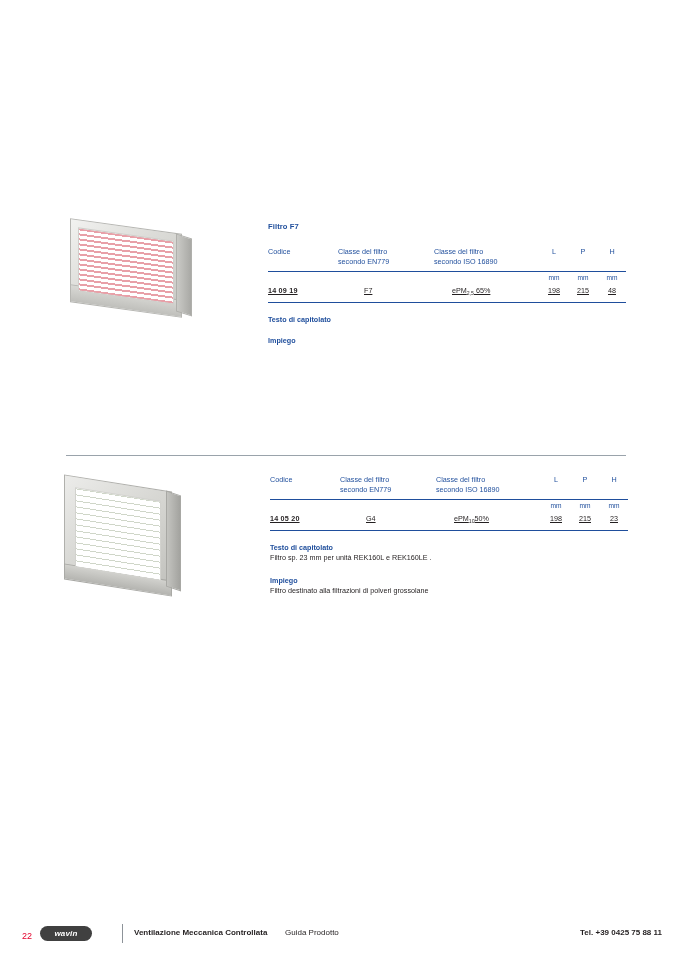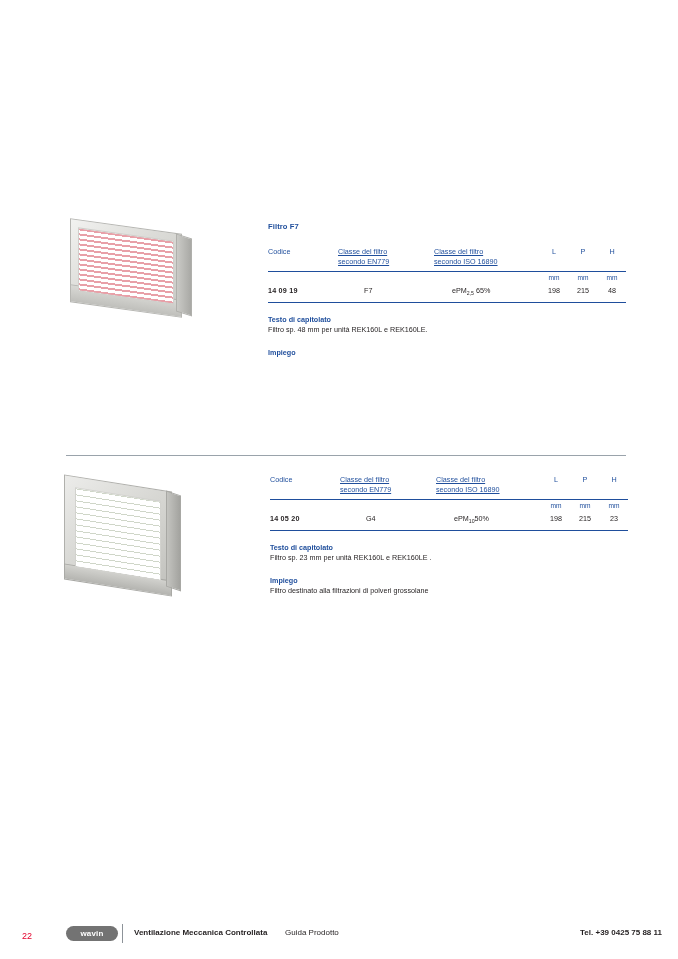"Classe del filtro" table.spec th.c2, table.spec th.c3 { text-decoration: underline -> none }
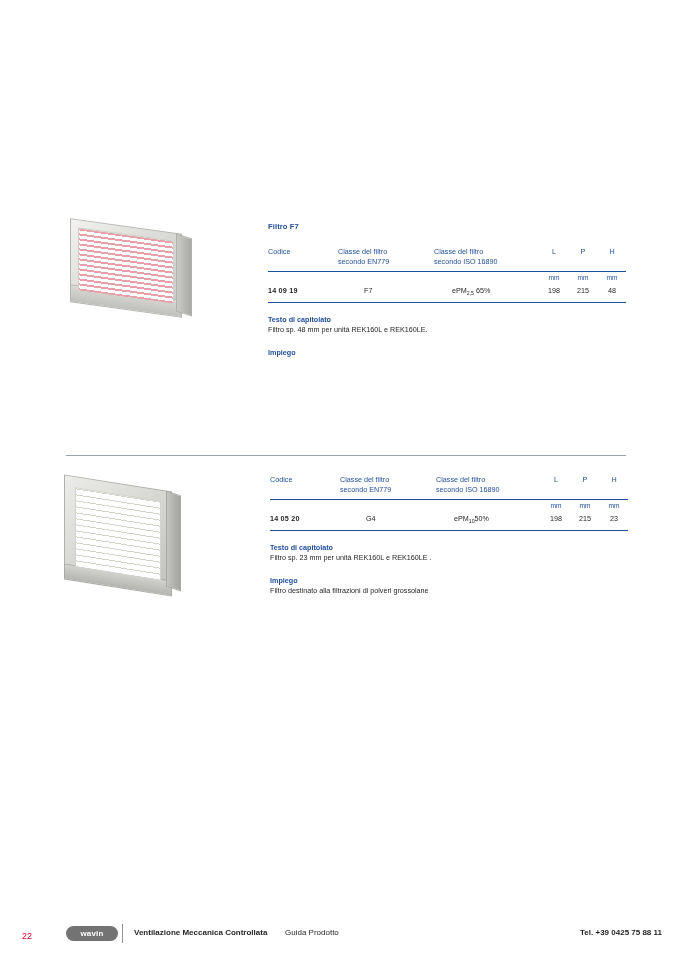"14 09 19" .data-row td { text-decoration: none -> underline }
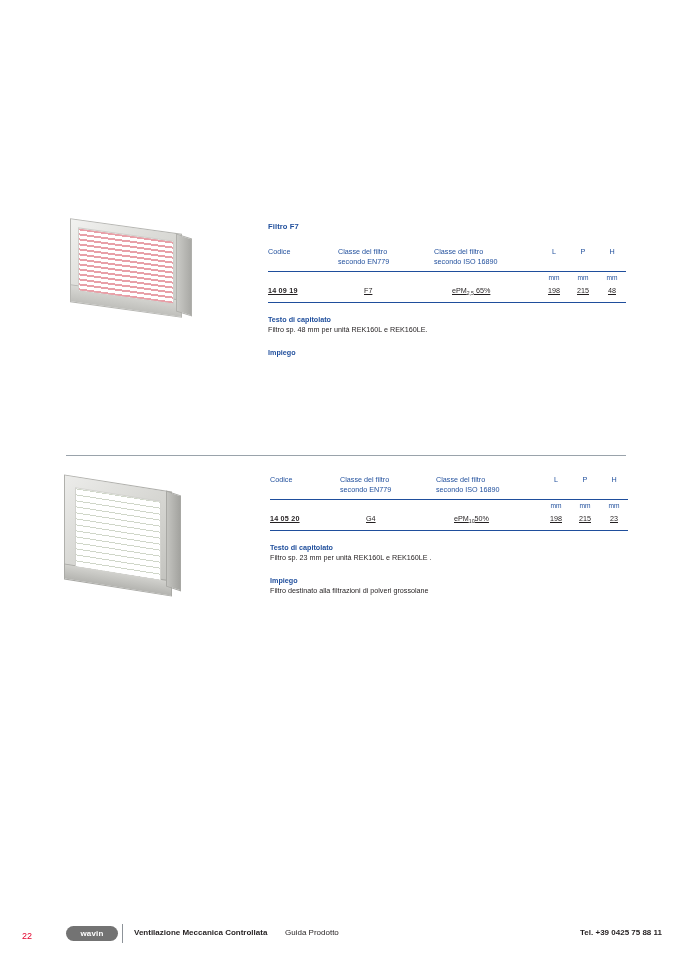"Filtro sp. 48 mm per" div.sec-body { html: <div>Filtro sp. 48 mm per unità REK160L e REK160LE.</div> -> none }
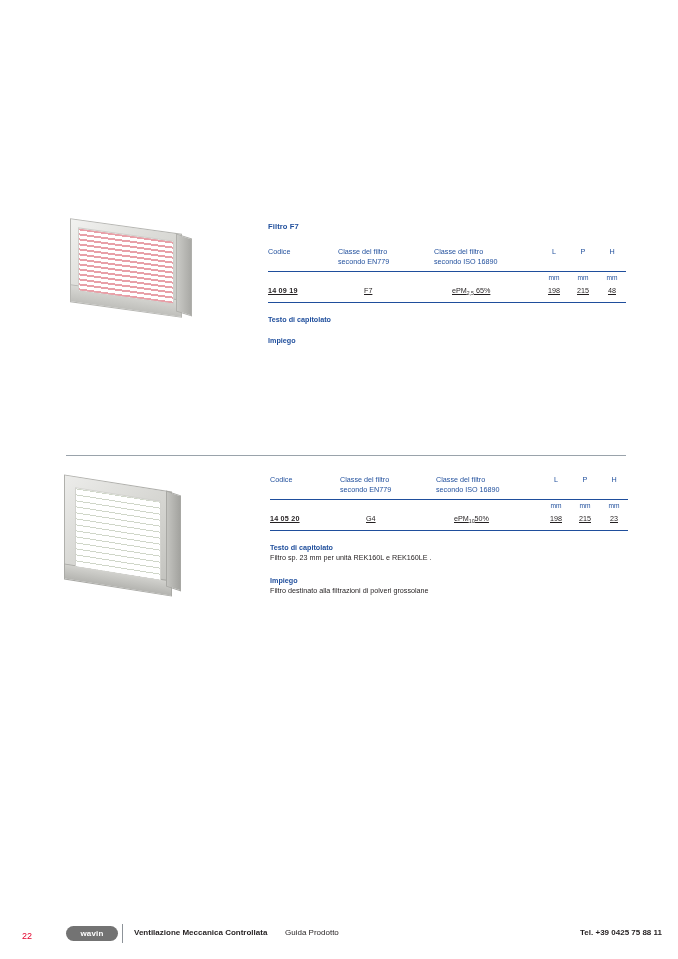"wavin" .logo { background: #737373 -> #404040; font-style: none -> italic; left: 66px -> 40px }
